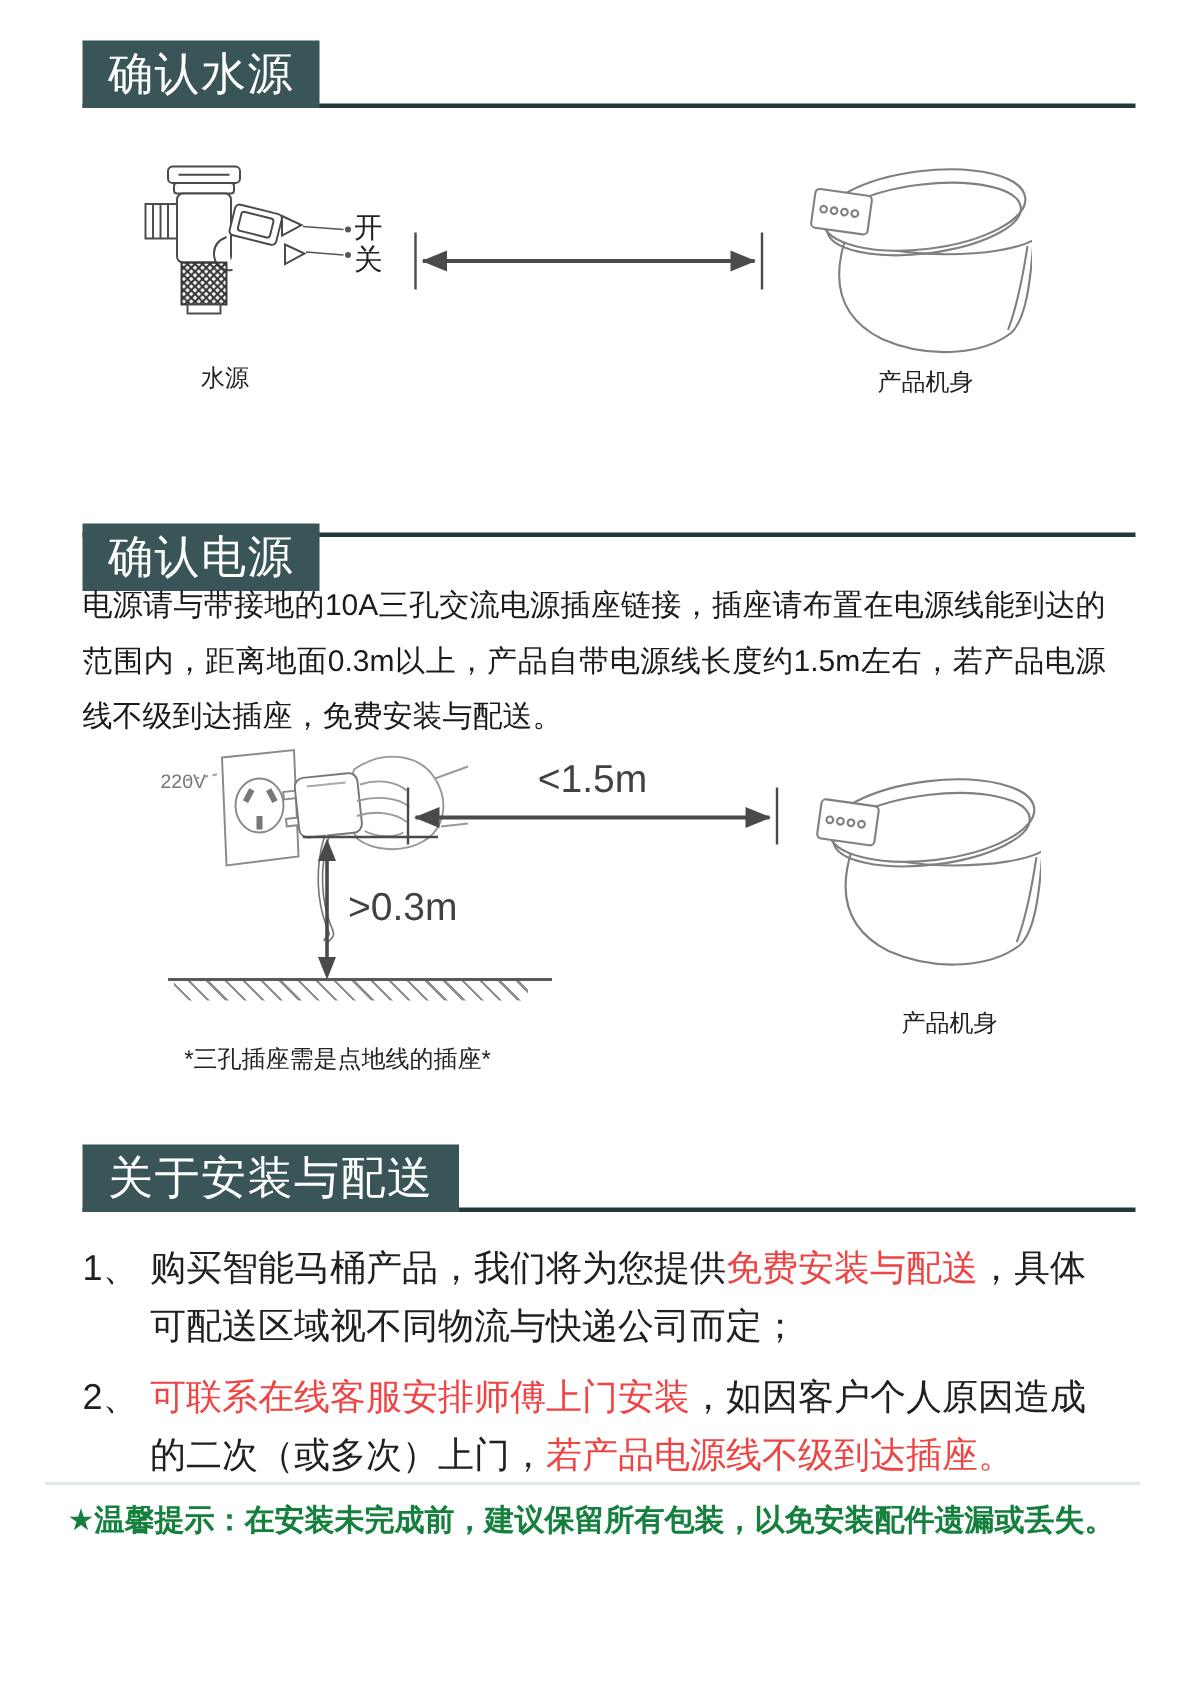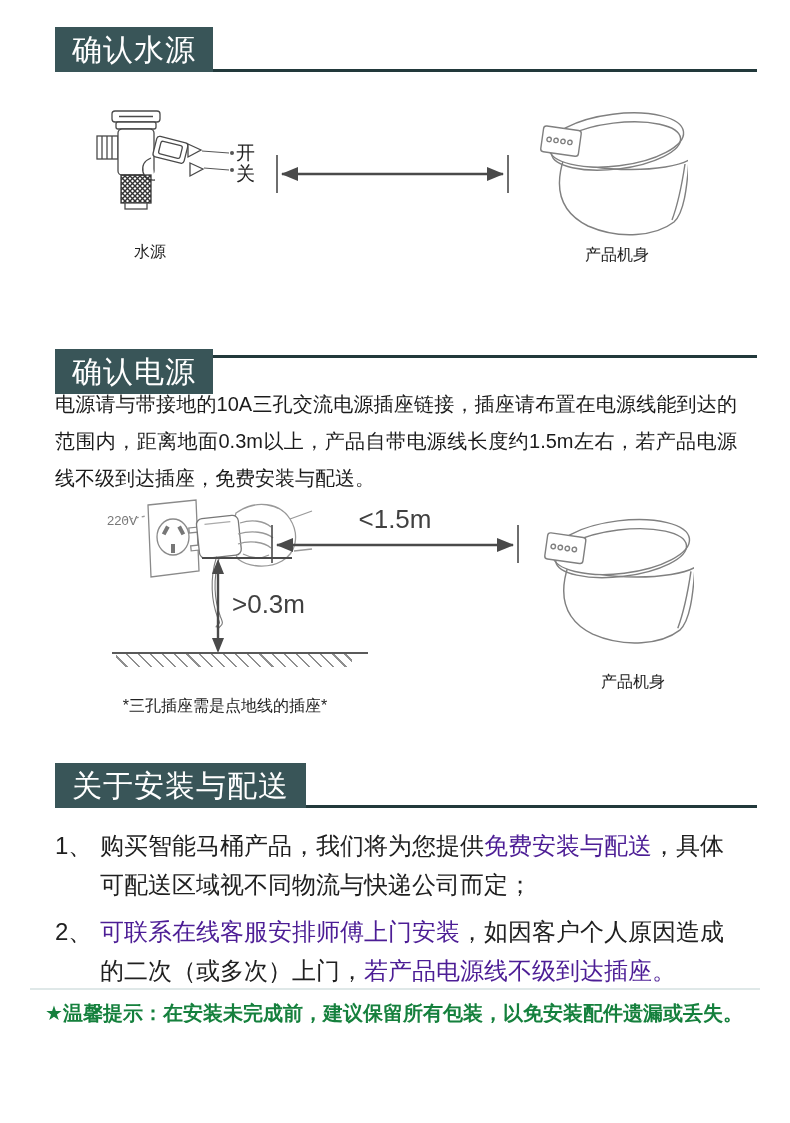"免费安装与配送" .hl { color: #4c1d95 -> #ef4444 }
